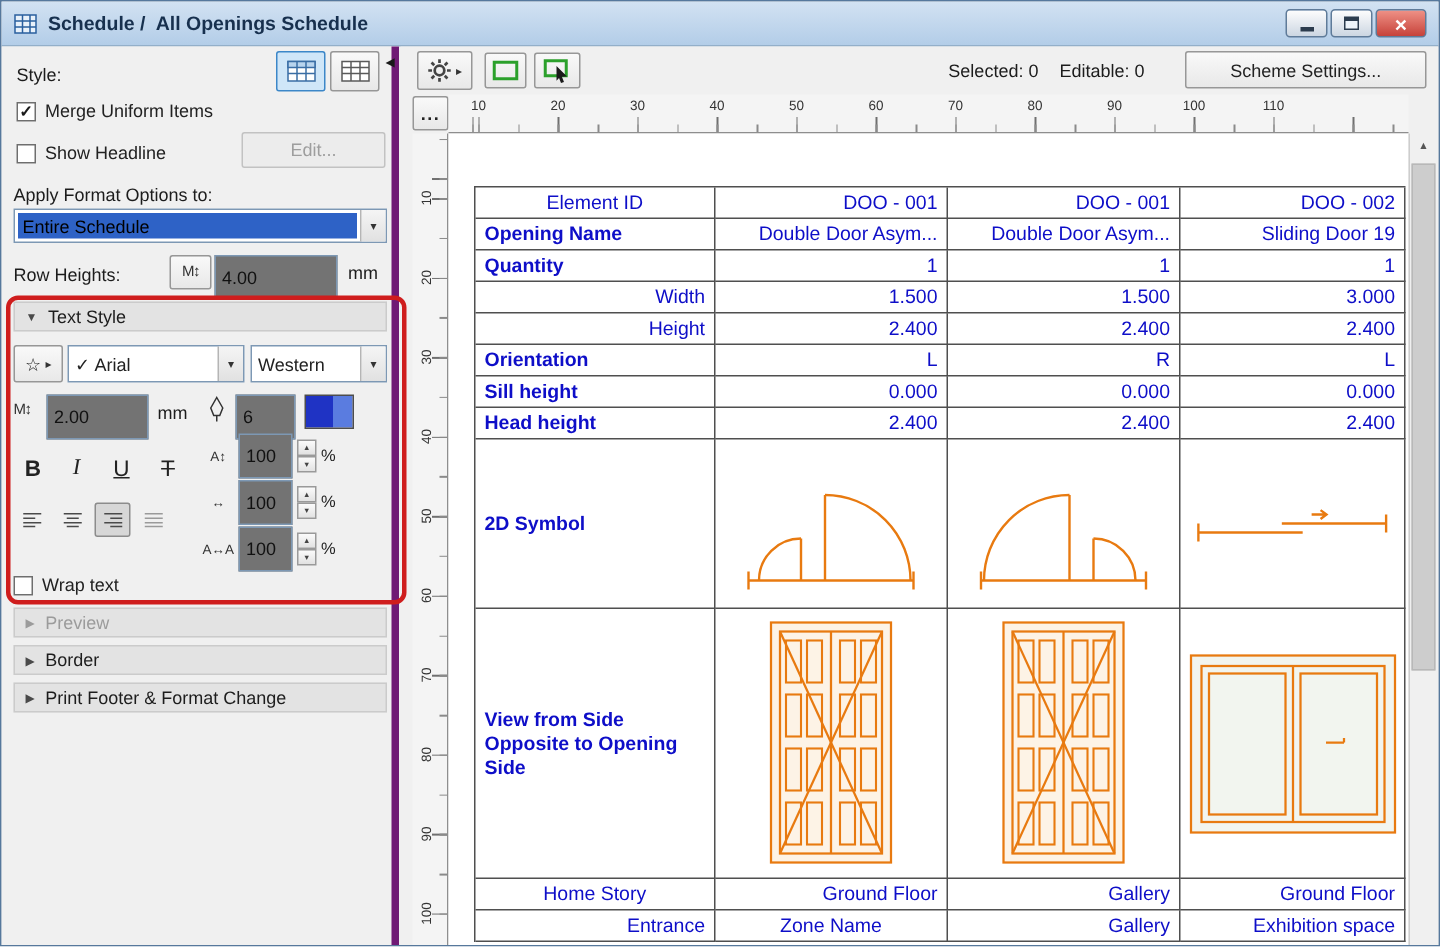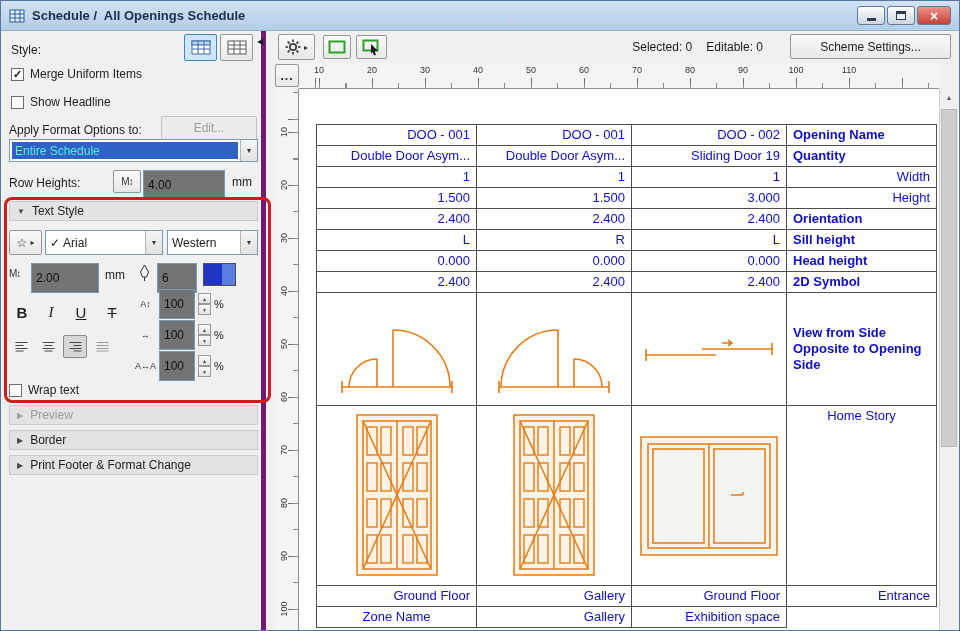"Edit..." .btn.disabled { margin-top: 28px -> none }
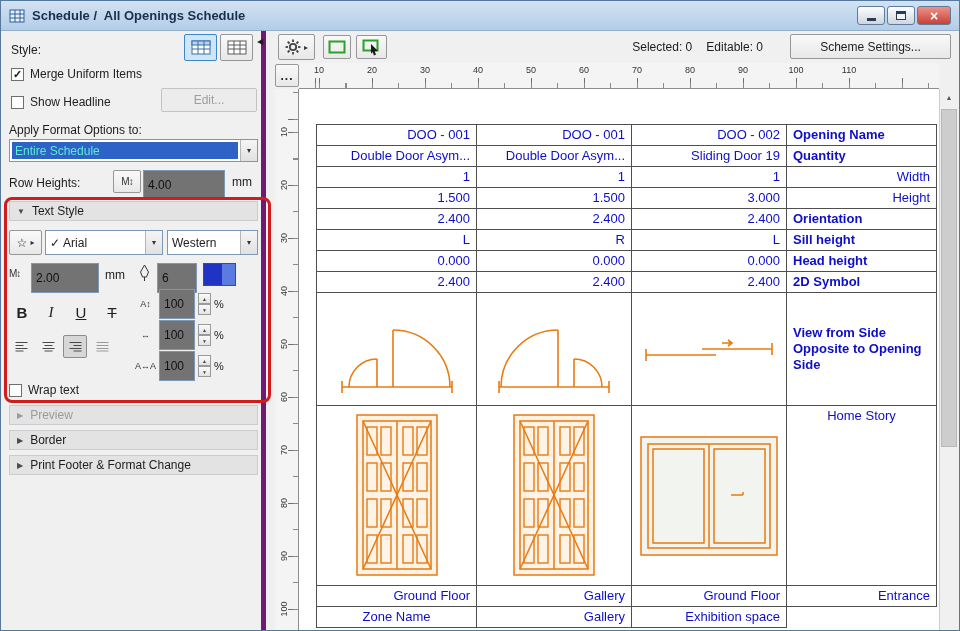"Element ID" div.cell { html: none -> <div>Element ID</div> }
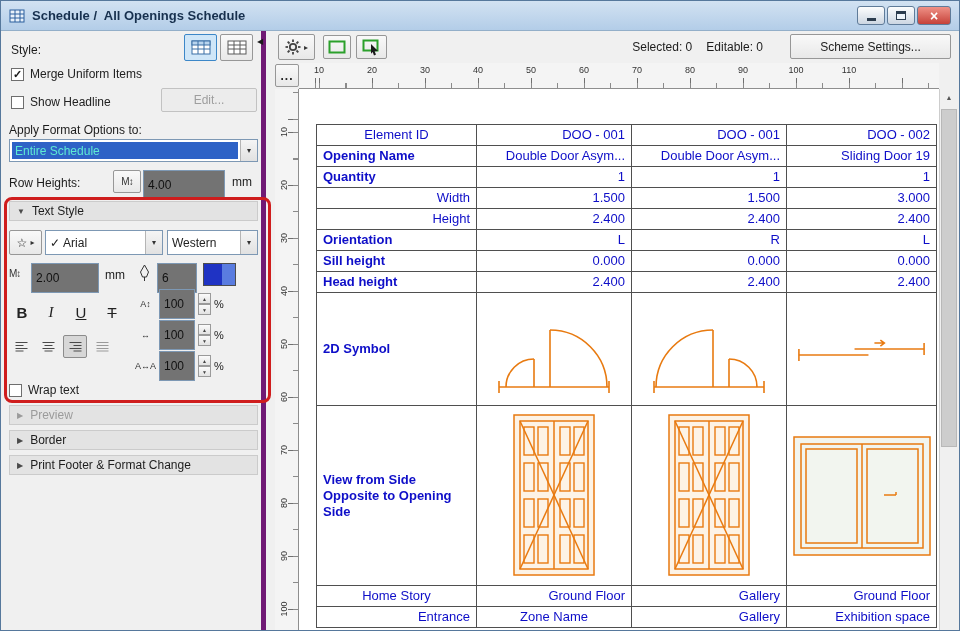"Entire Schedule" .combo .txt.blue { color: #5eead4 -> #000000 }
